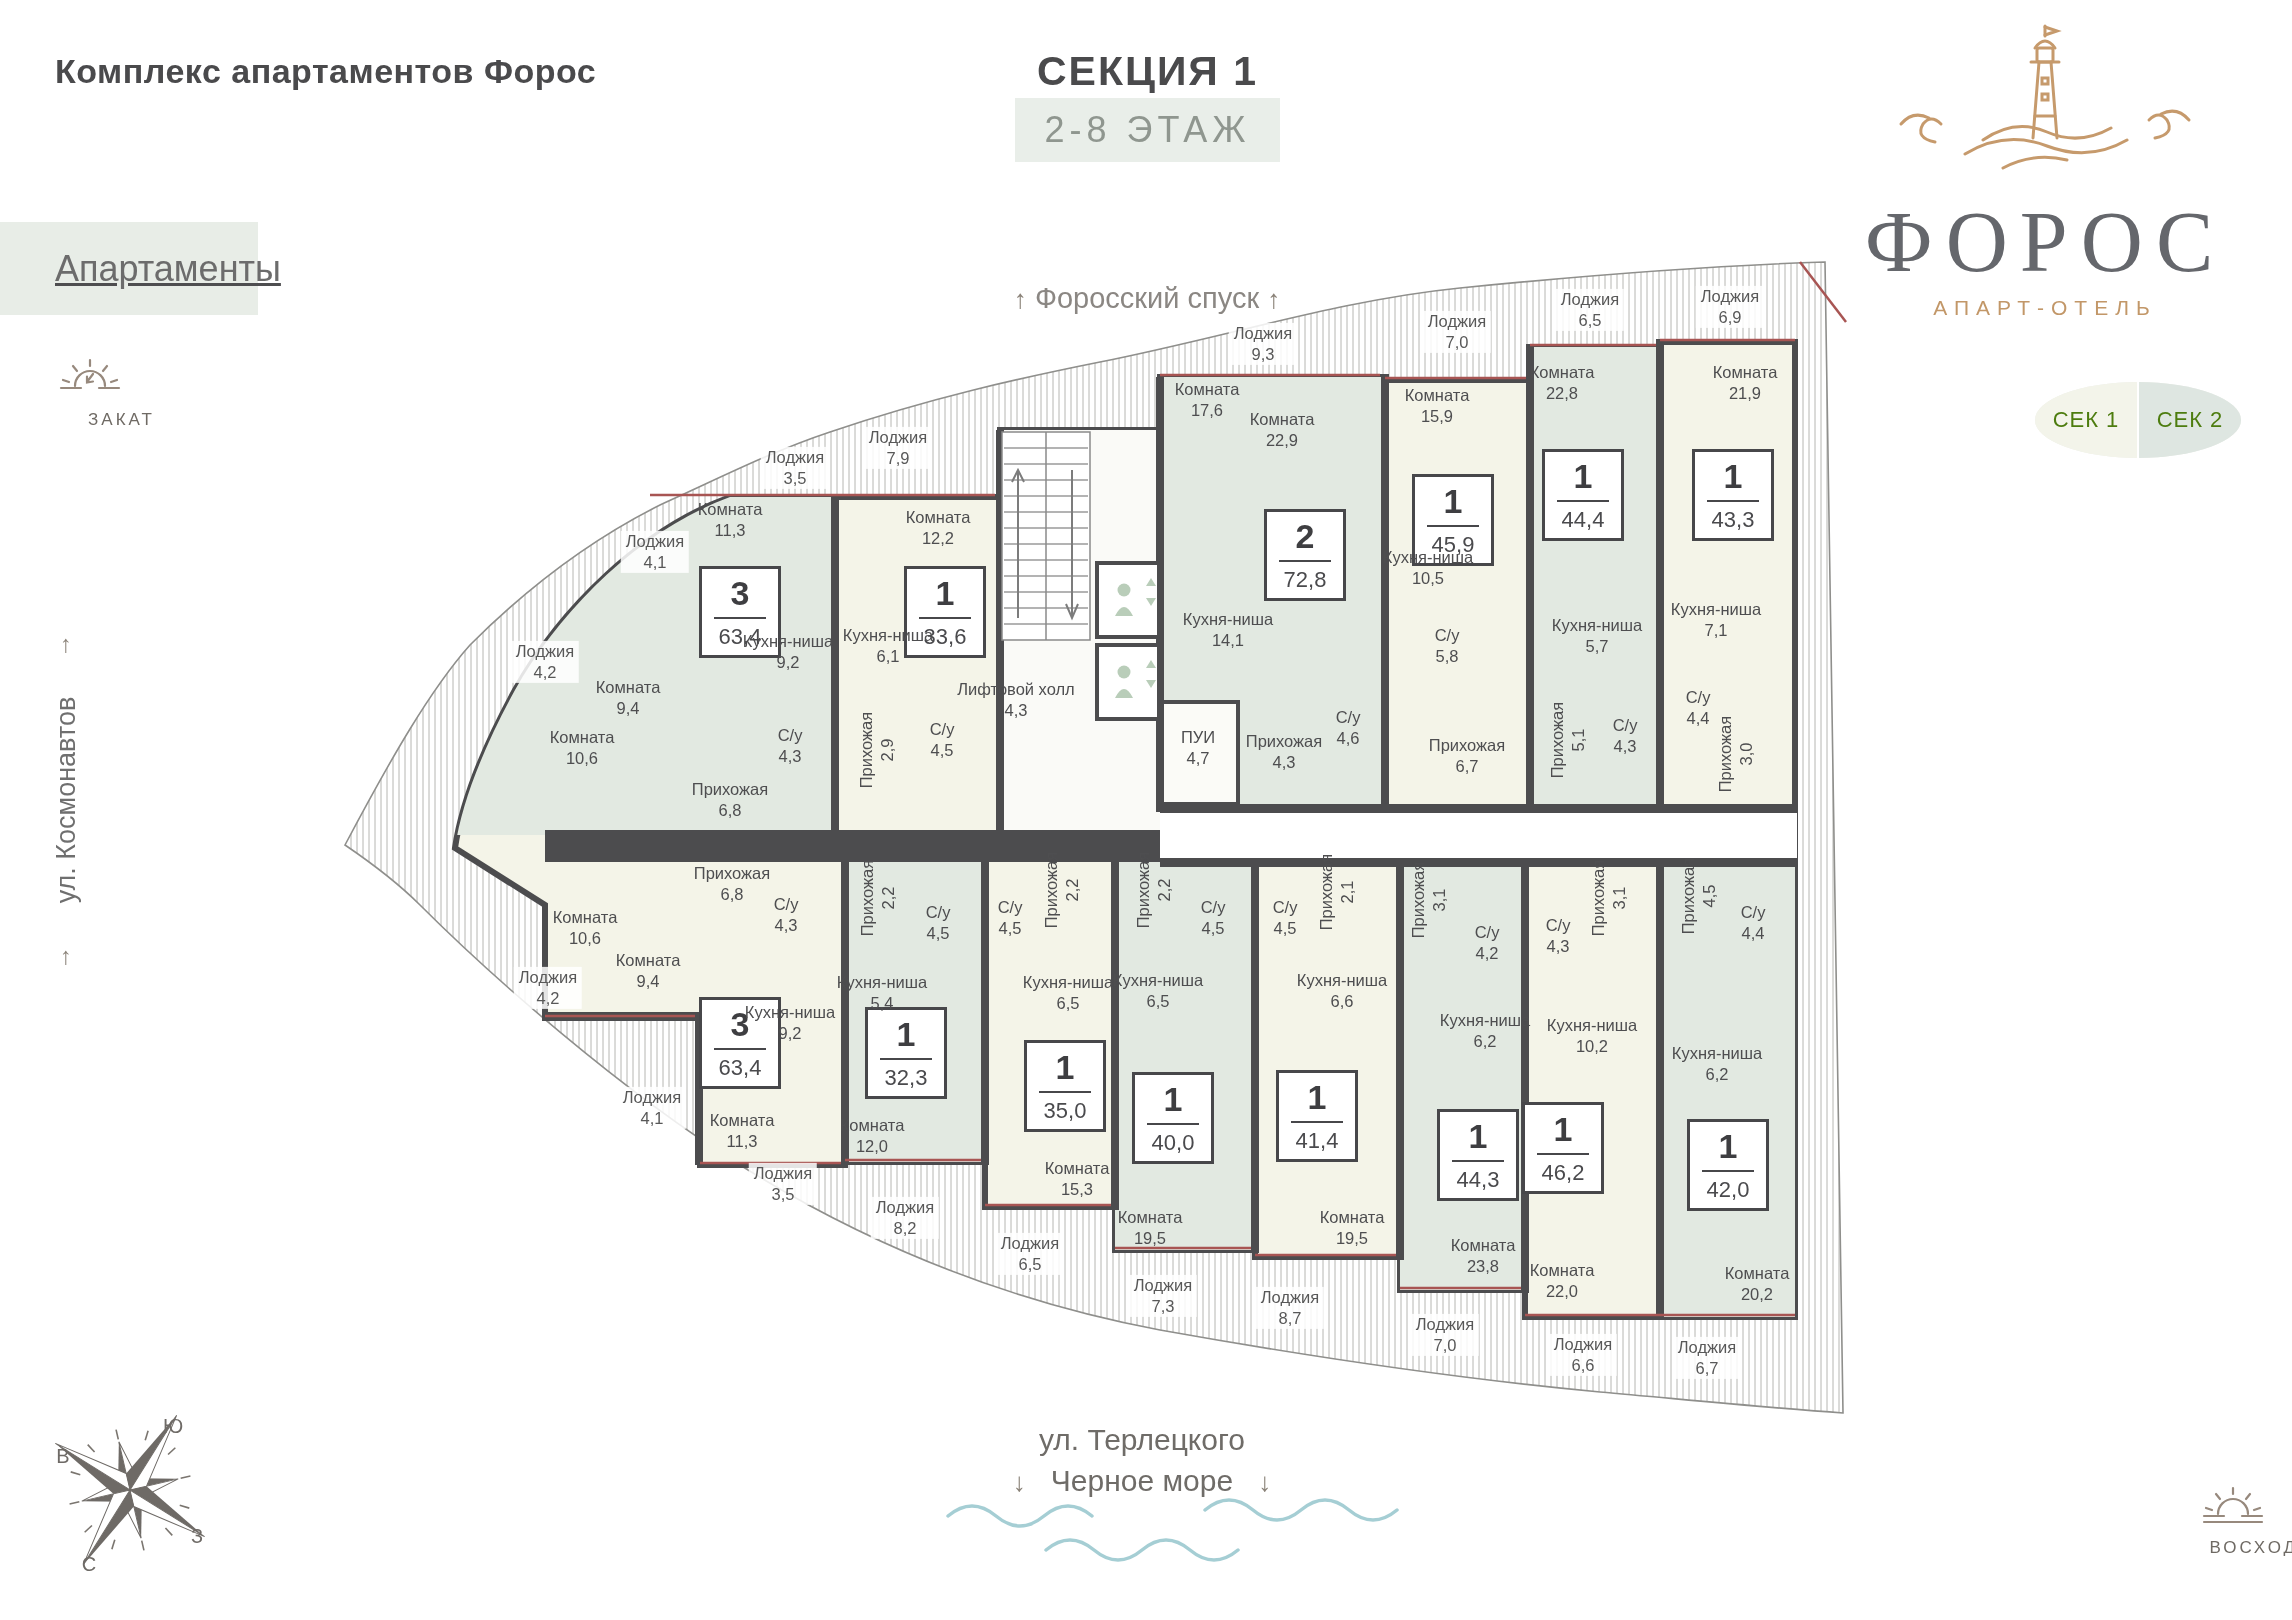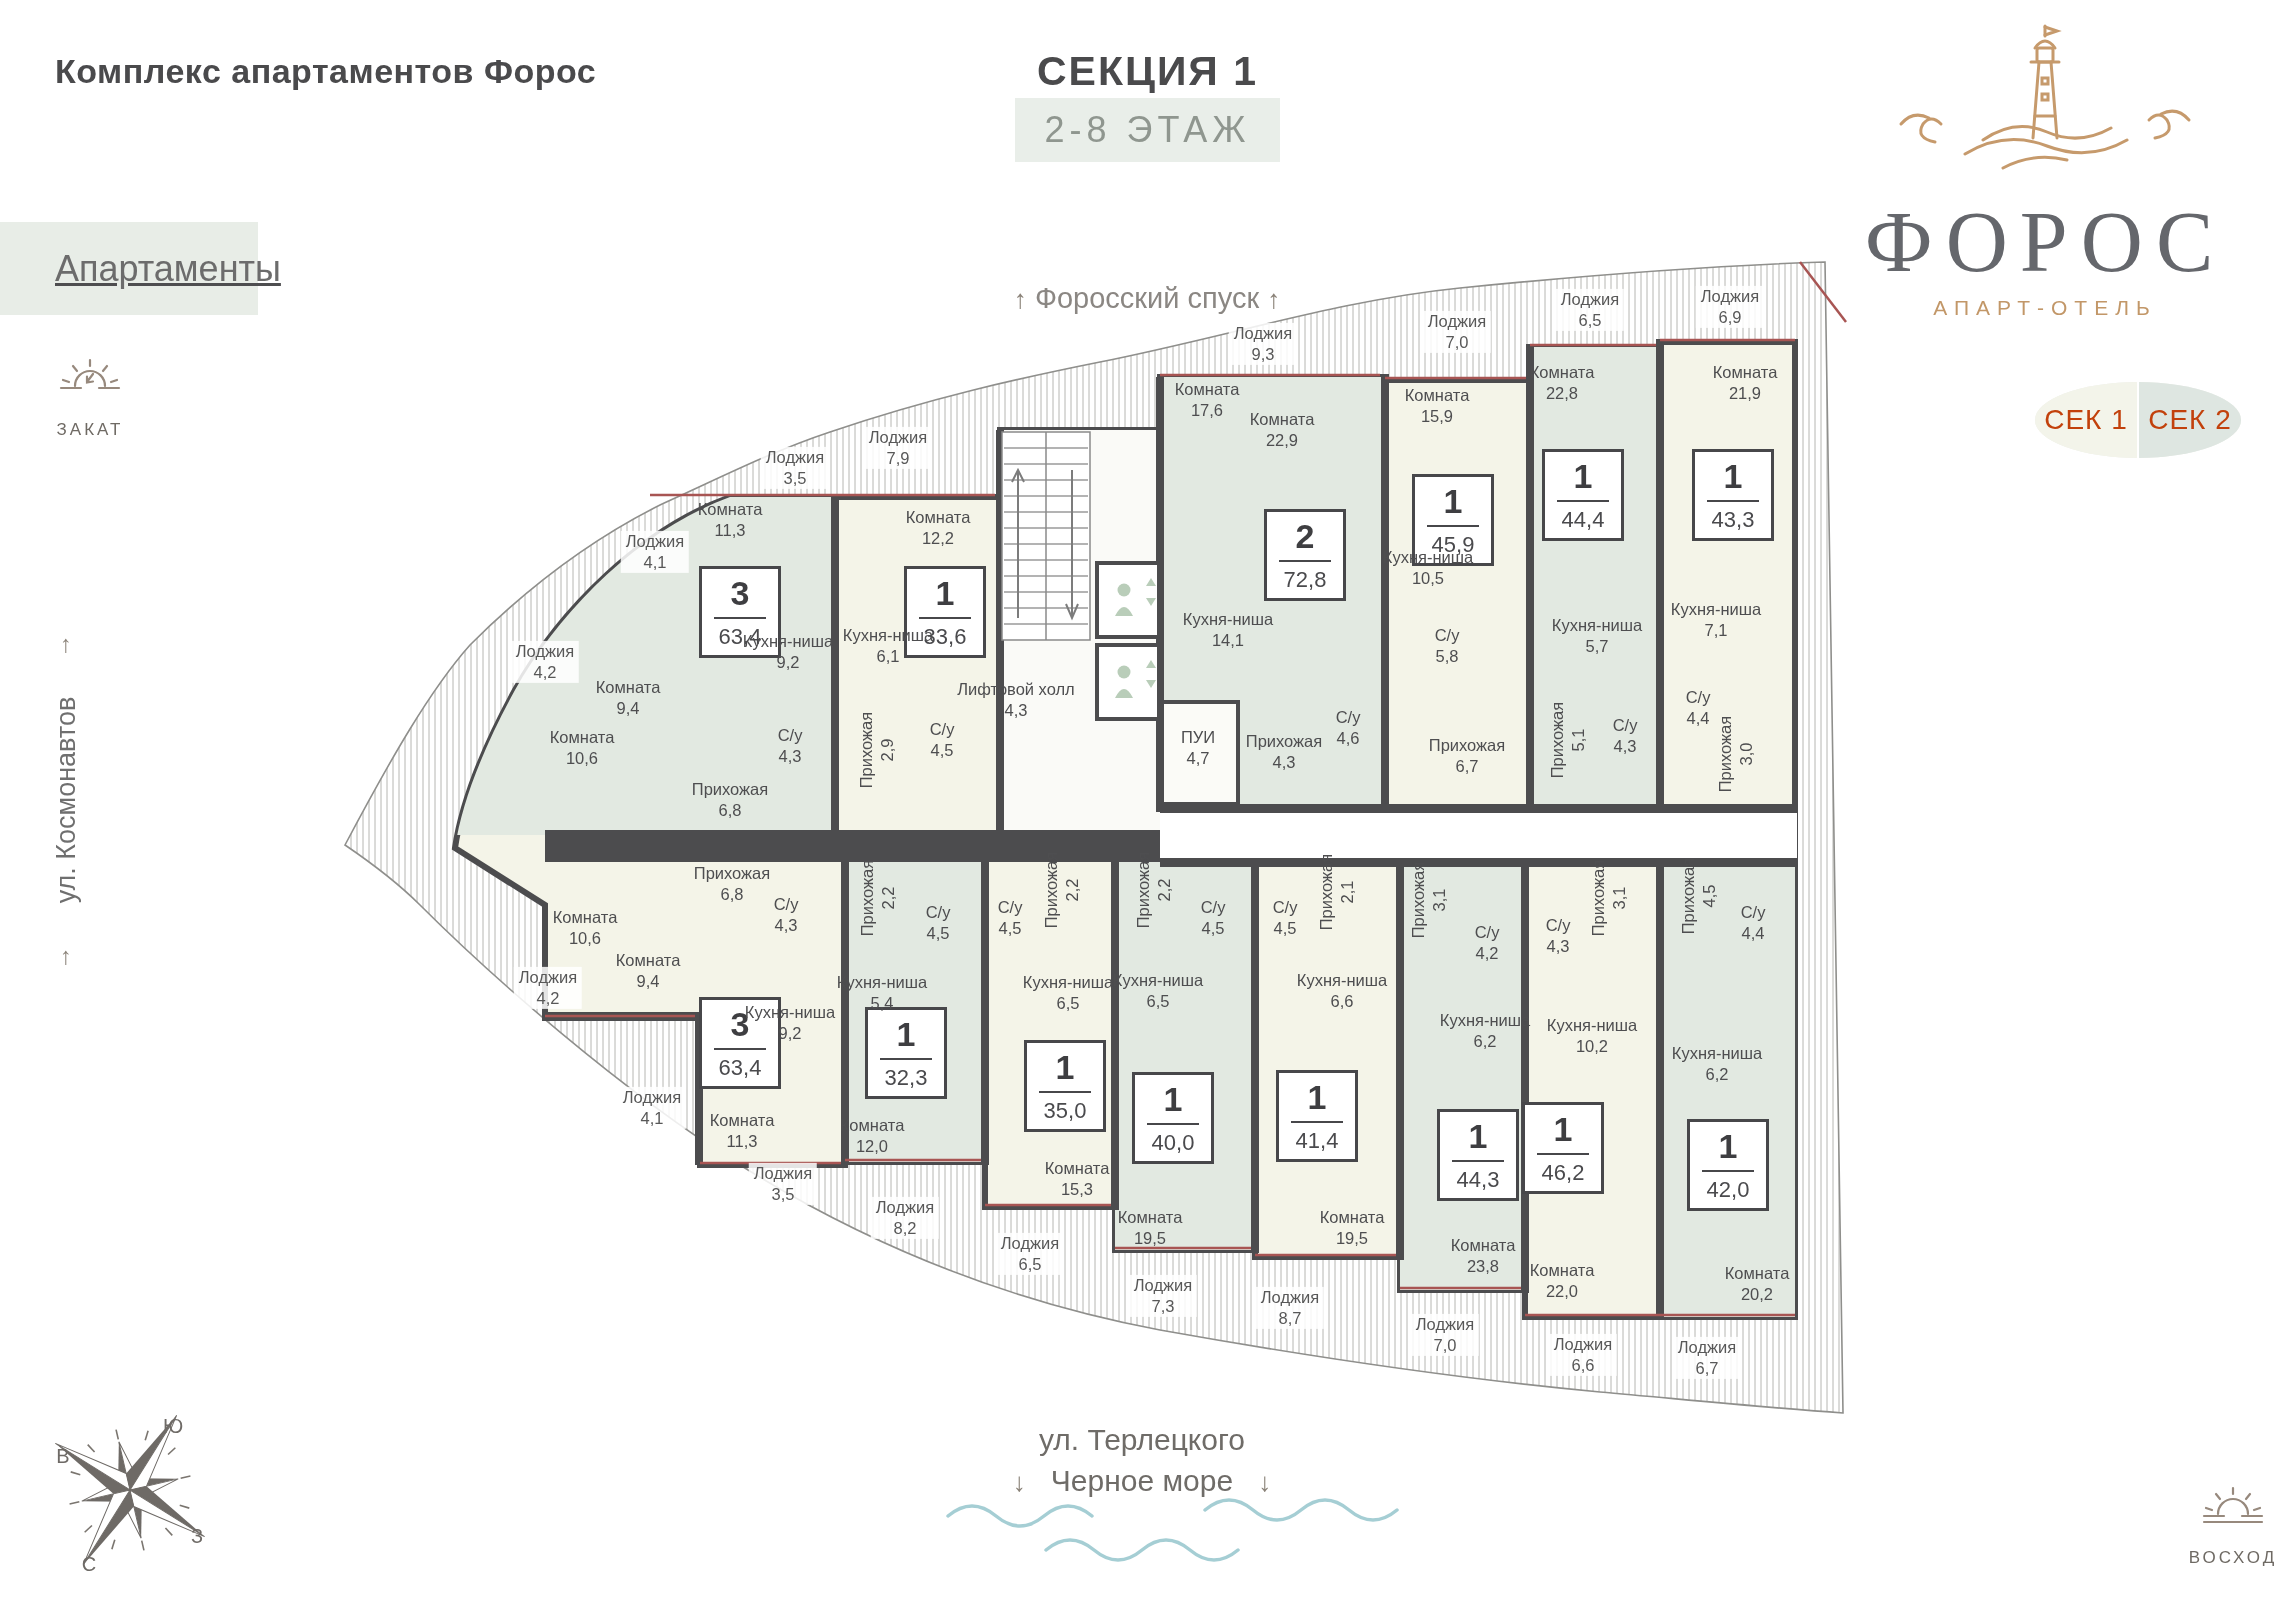"ЗАКАТ" .sun-block .cap { margin-top: 16px -> 6px; text-align: none -> right }
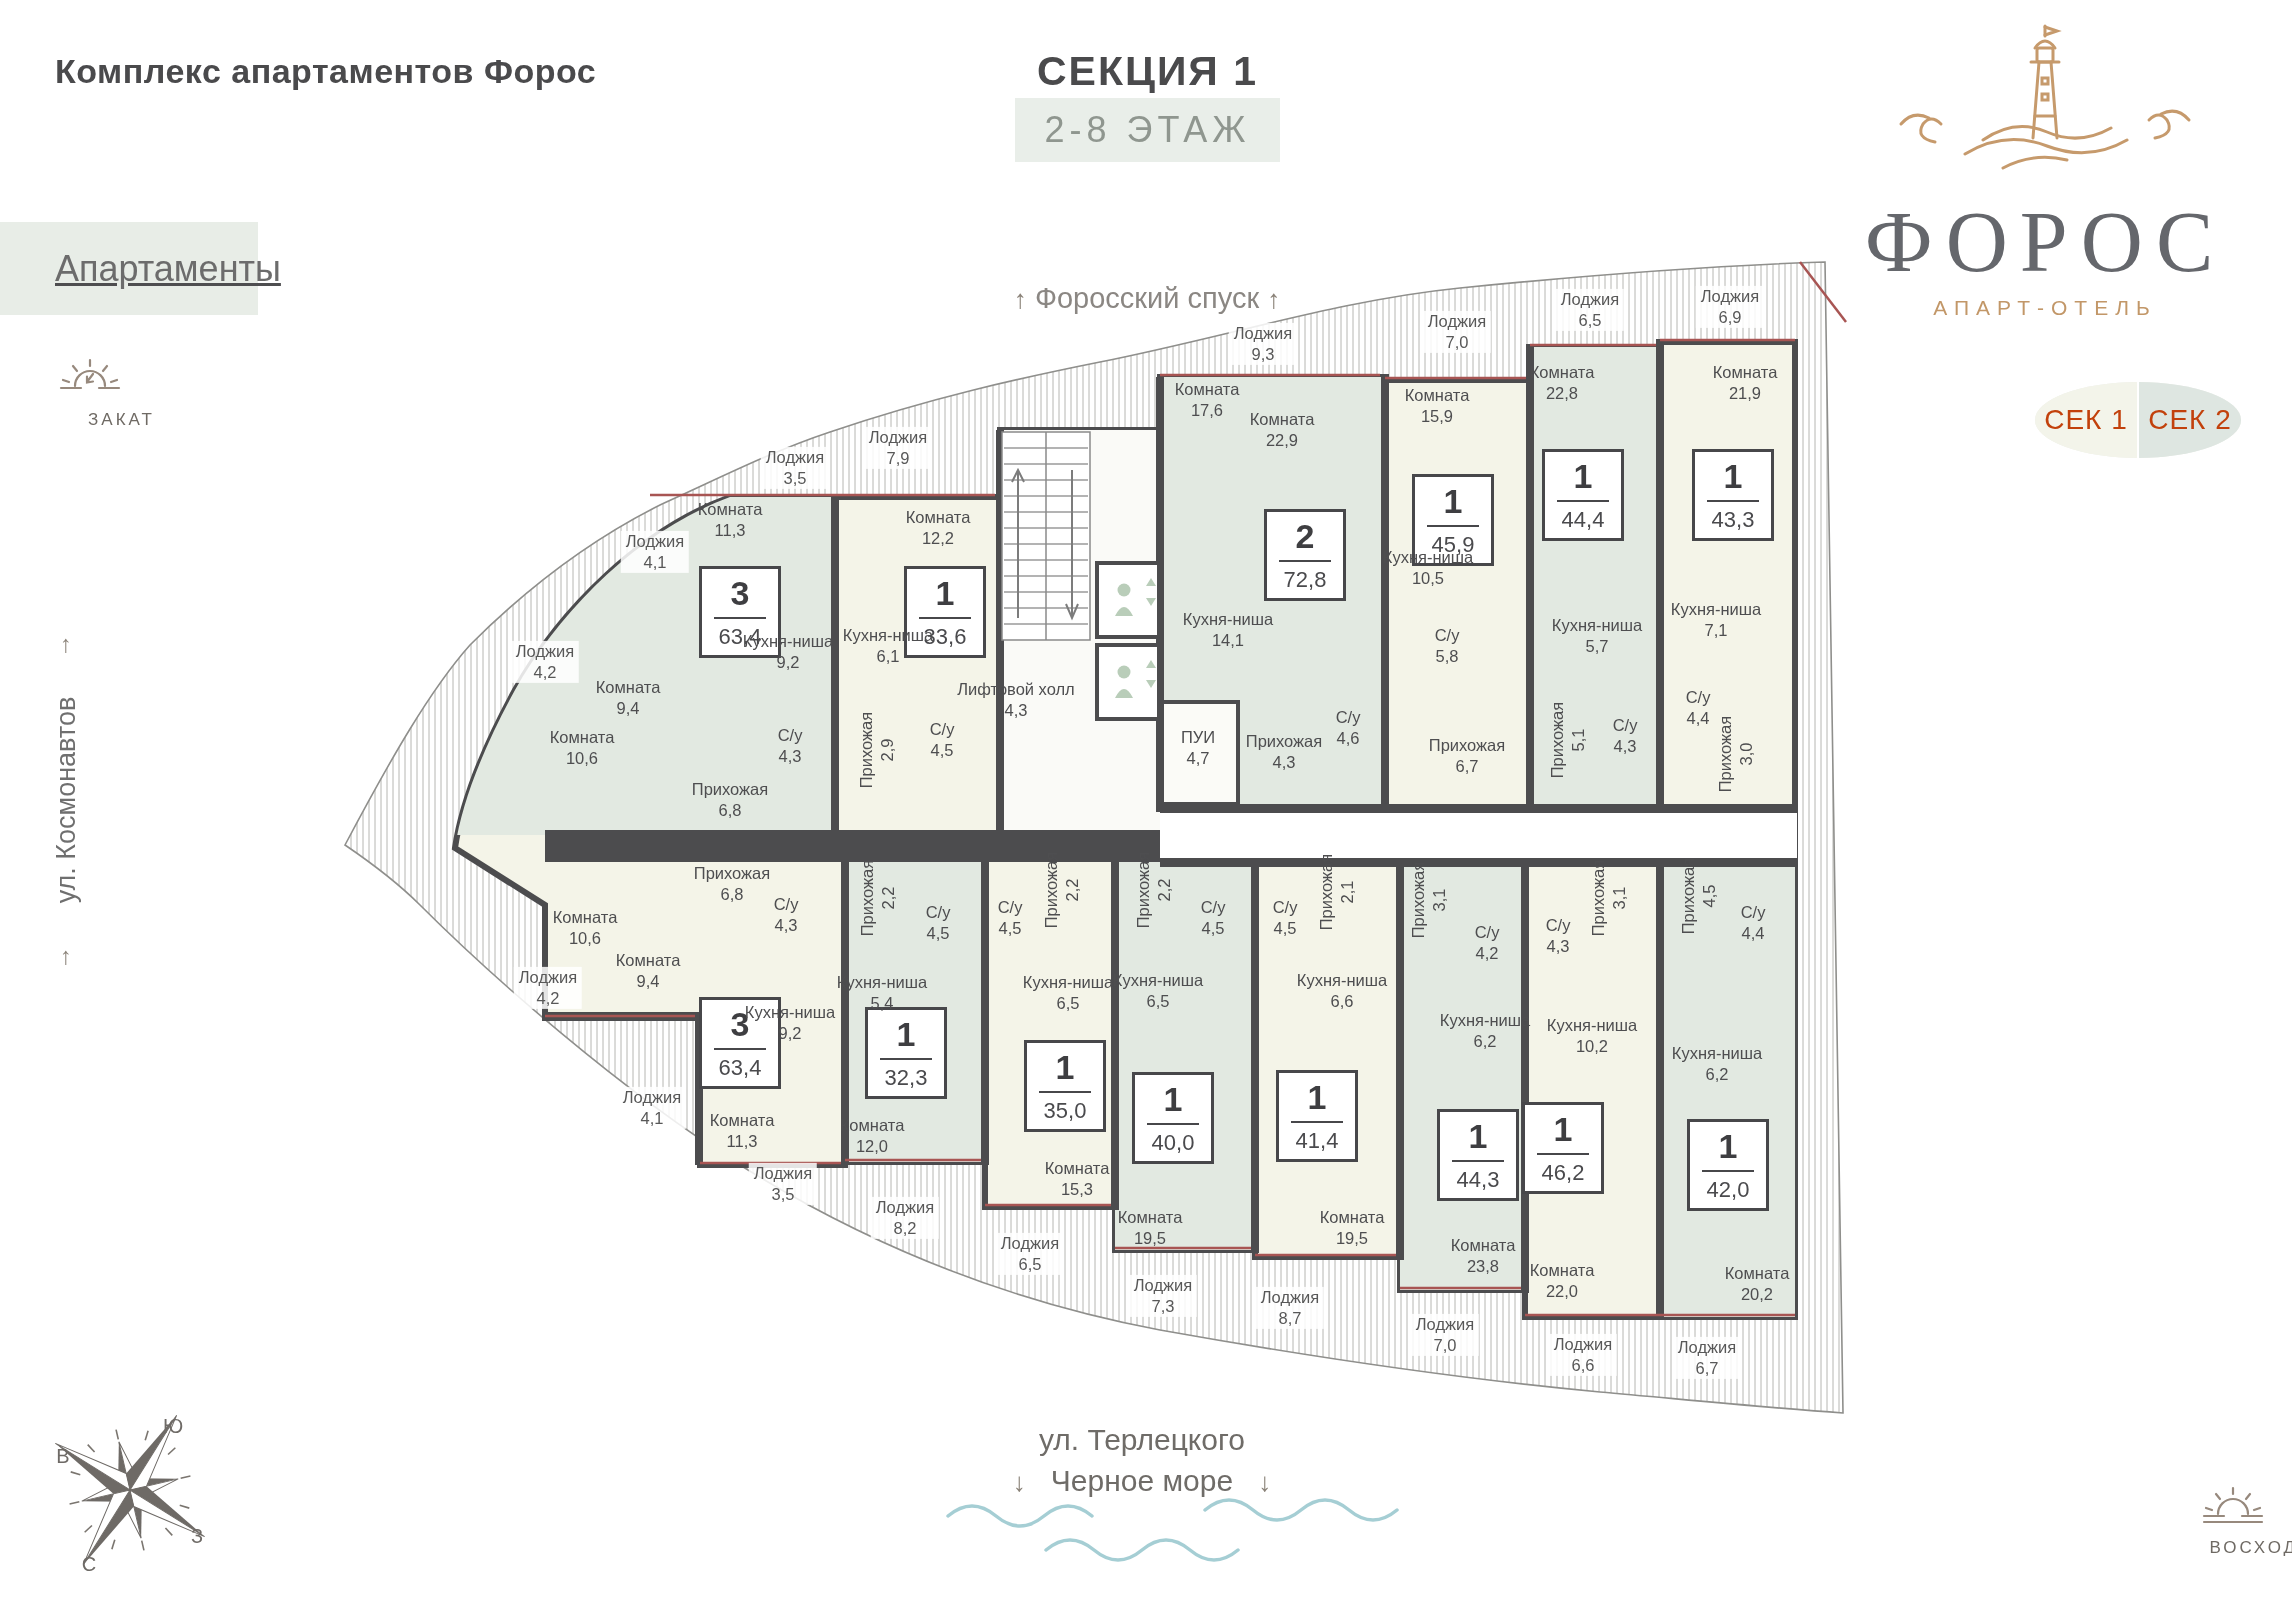"СЕК 1" .sek { color: #c2410c -> #4d7c0f; font-size: 28px -> 22px }
